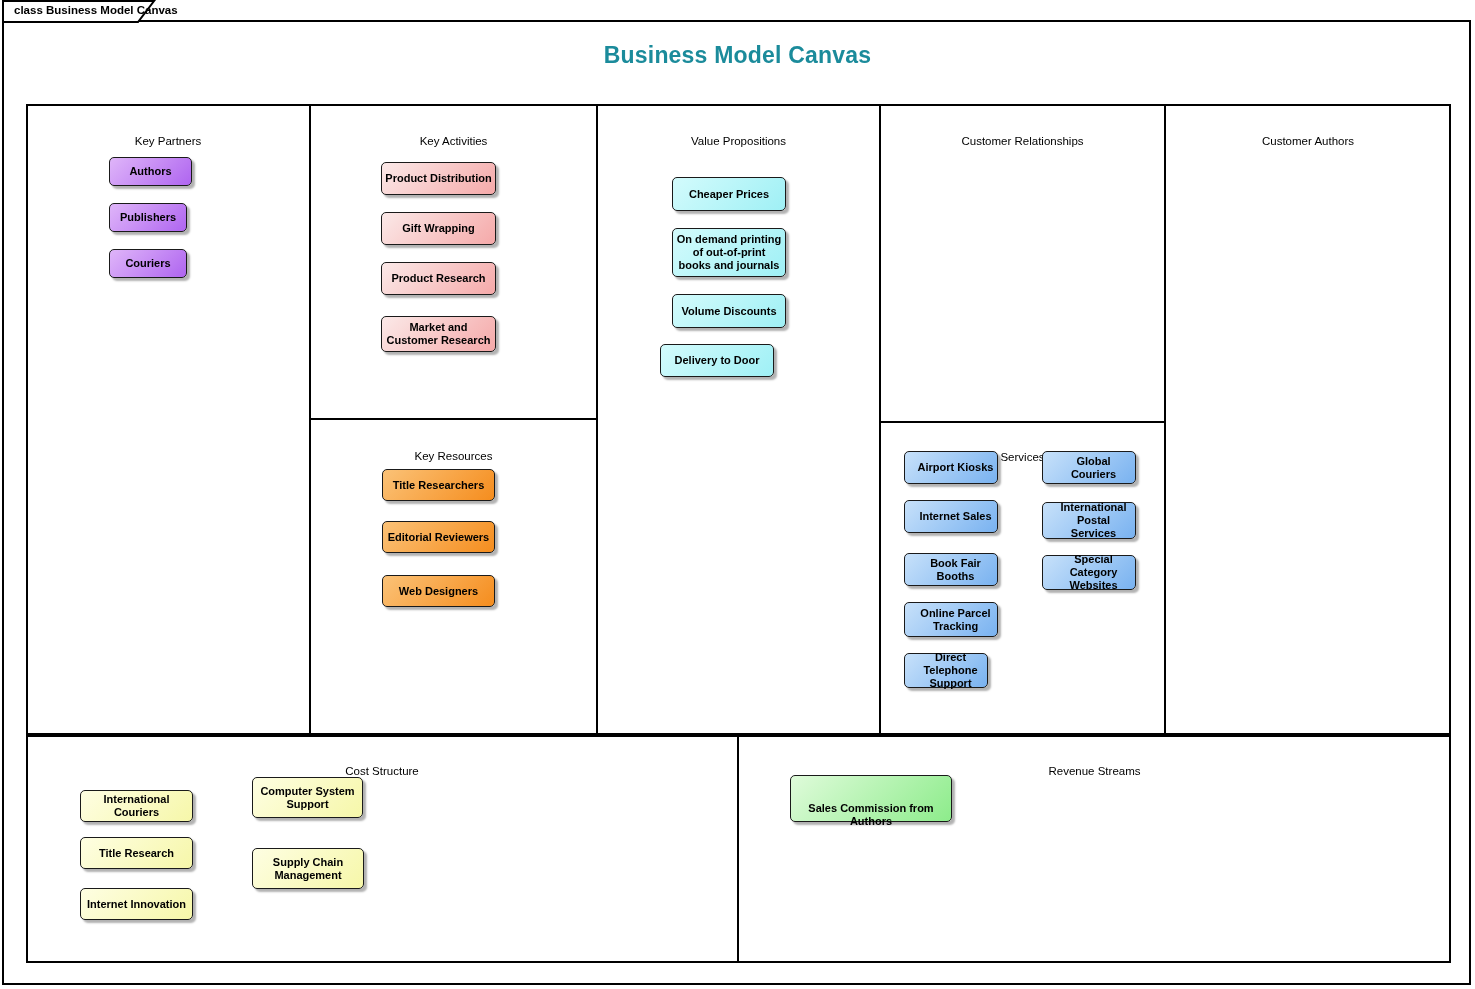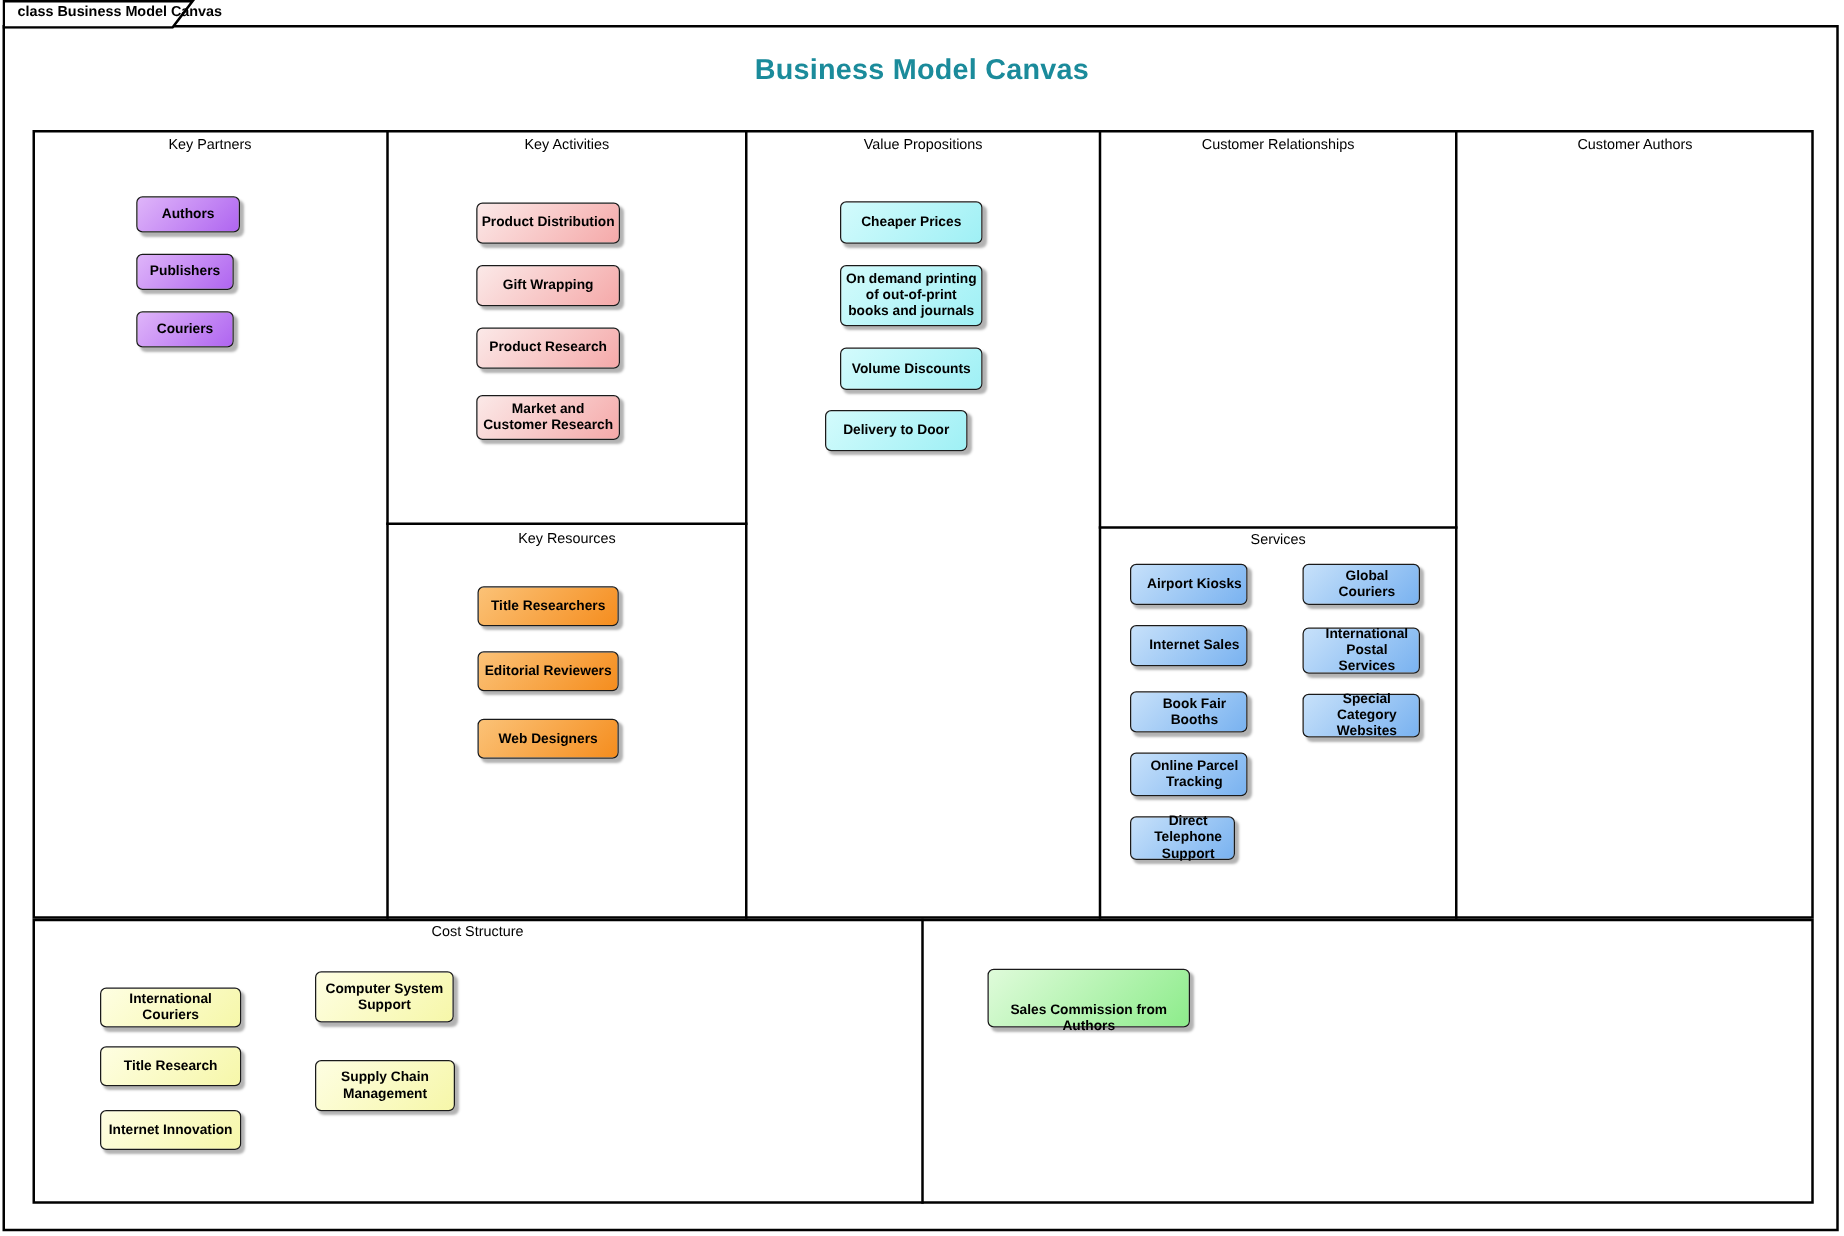"Key Partners" .sec-label { margin-top: none -> 25px }
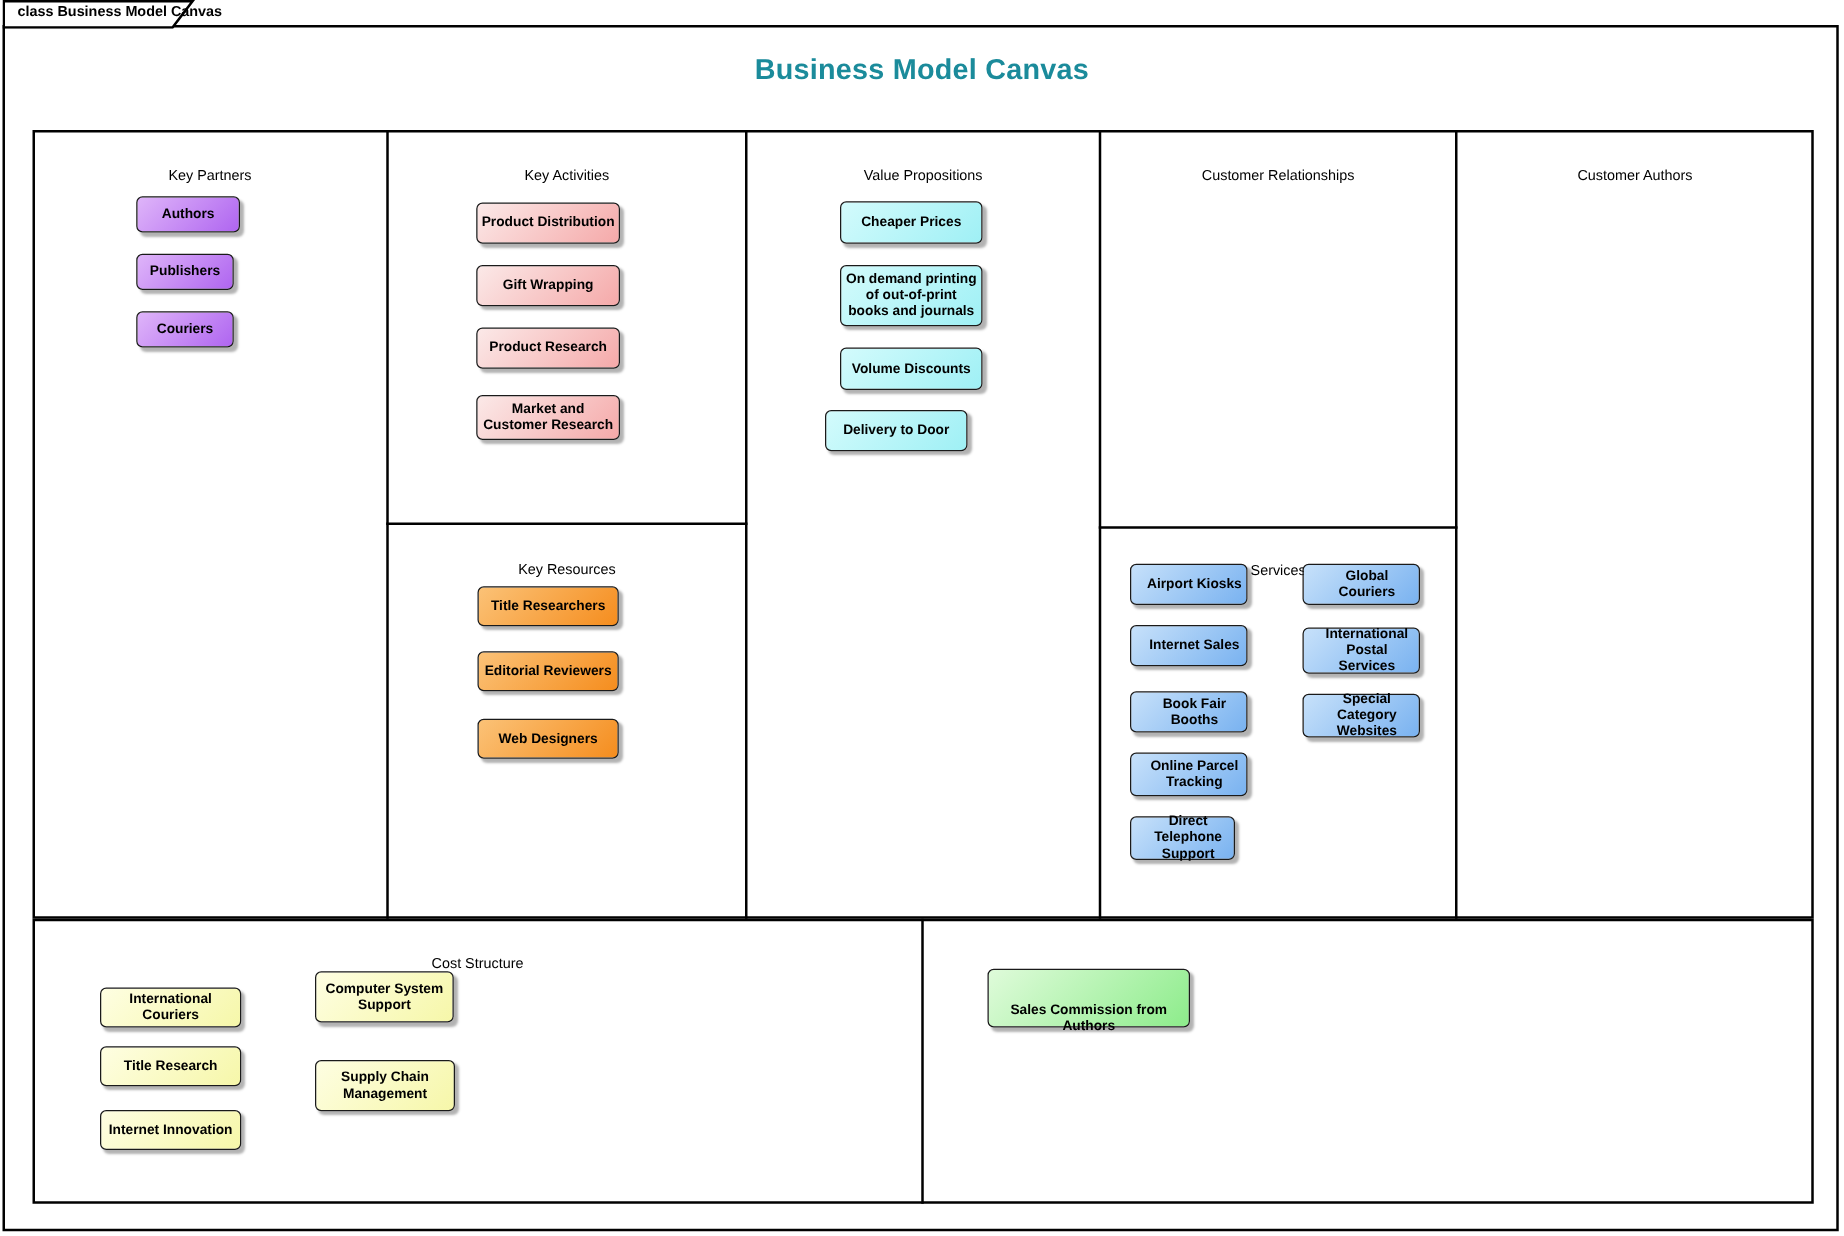"Cheaper Prices" .cyan { margin-top: none -> 16px }
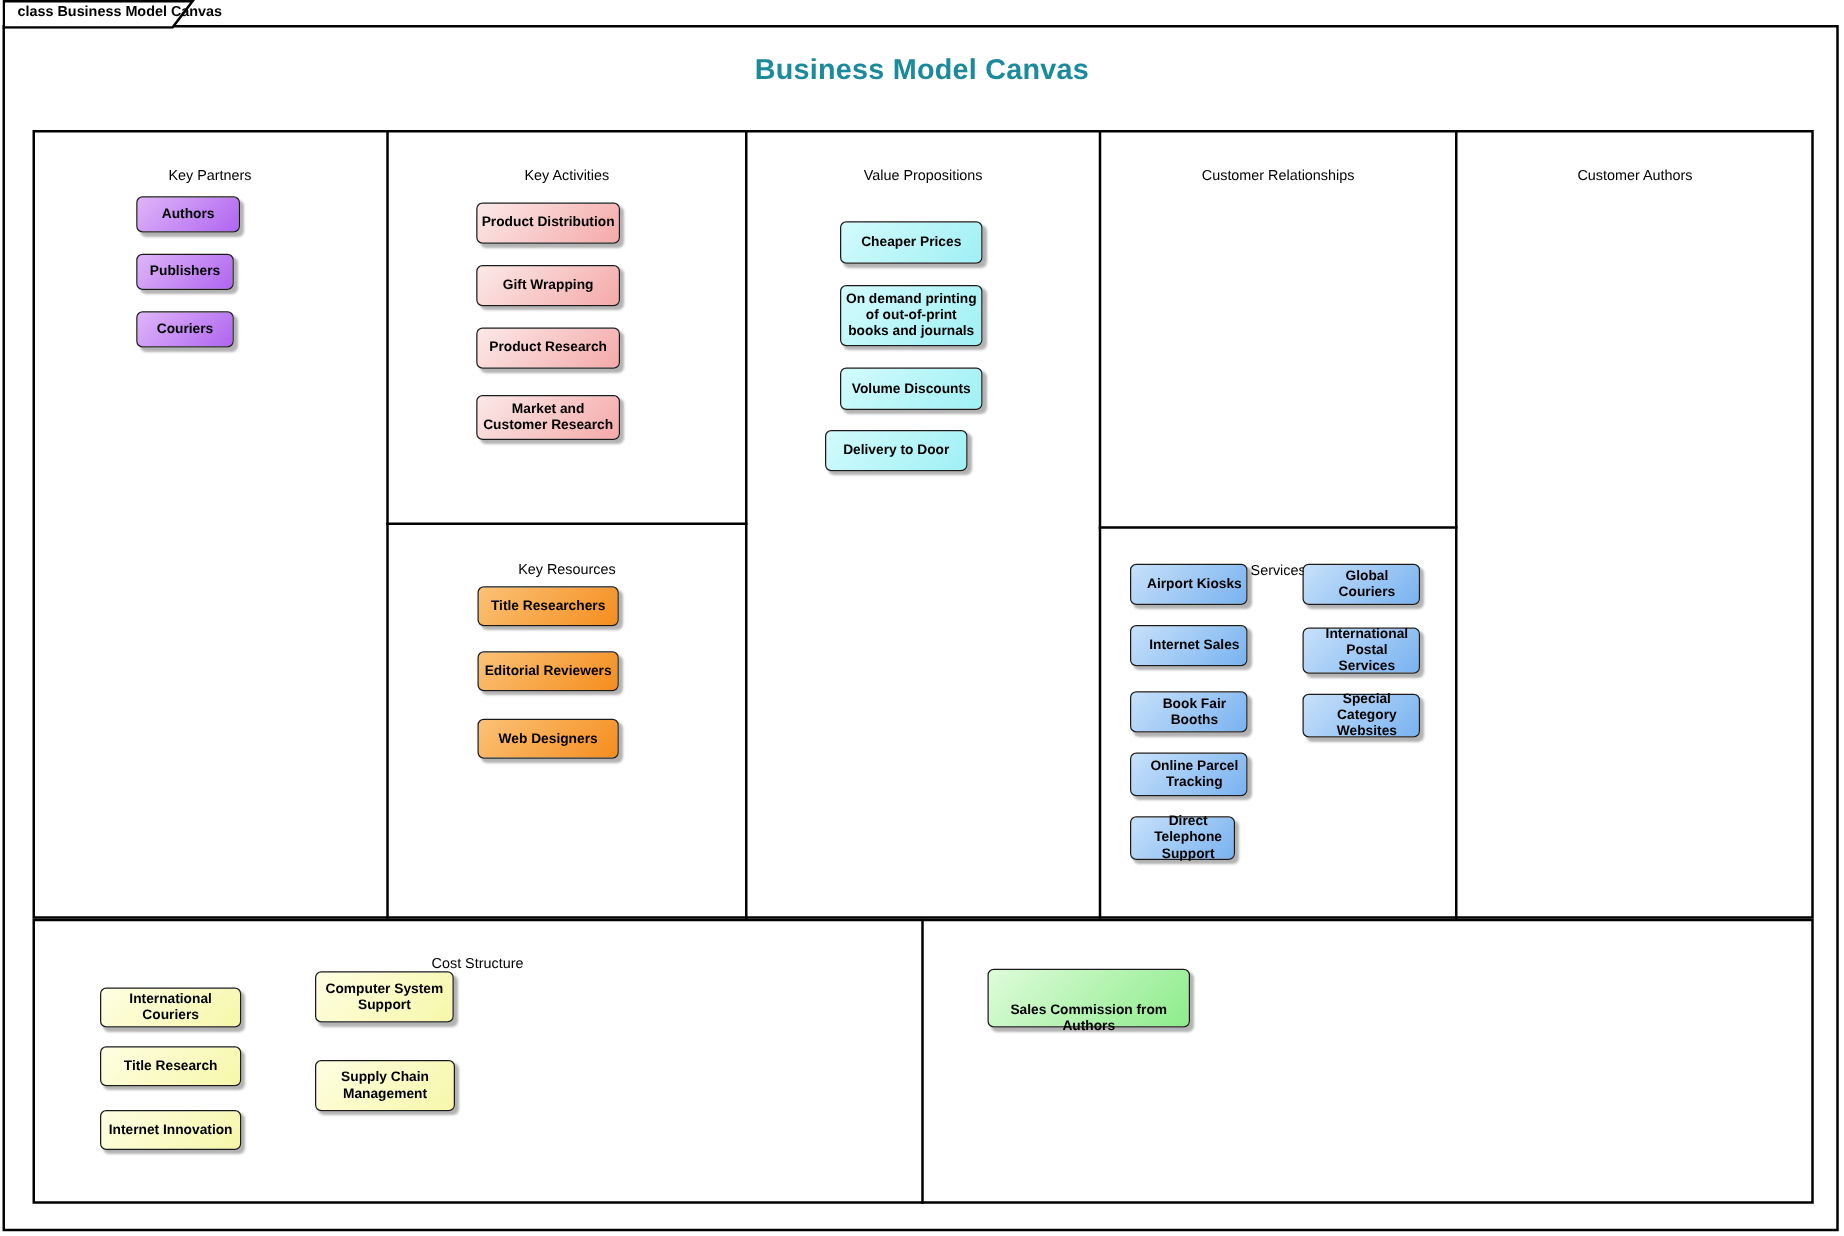"Revenue Streams" div.sec-label { html: none -> <div>Revenue Streams</div> }
